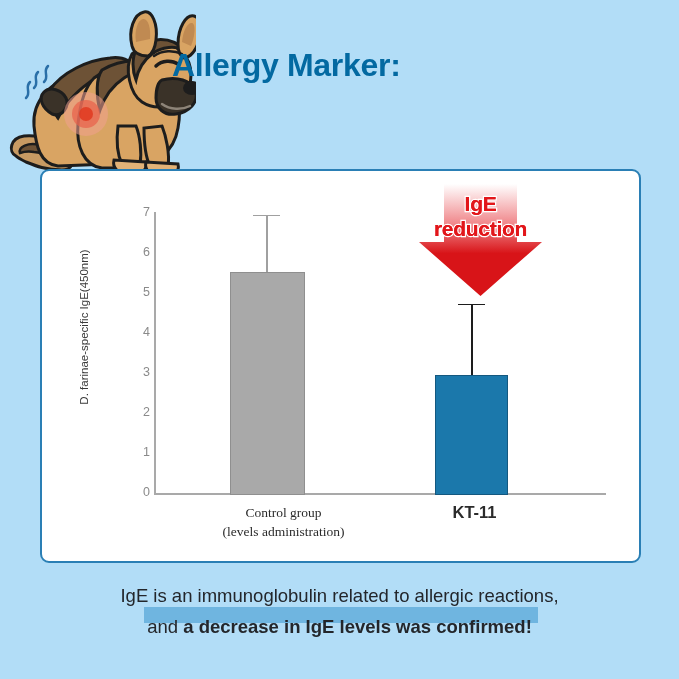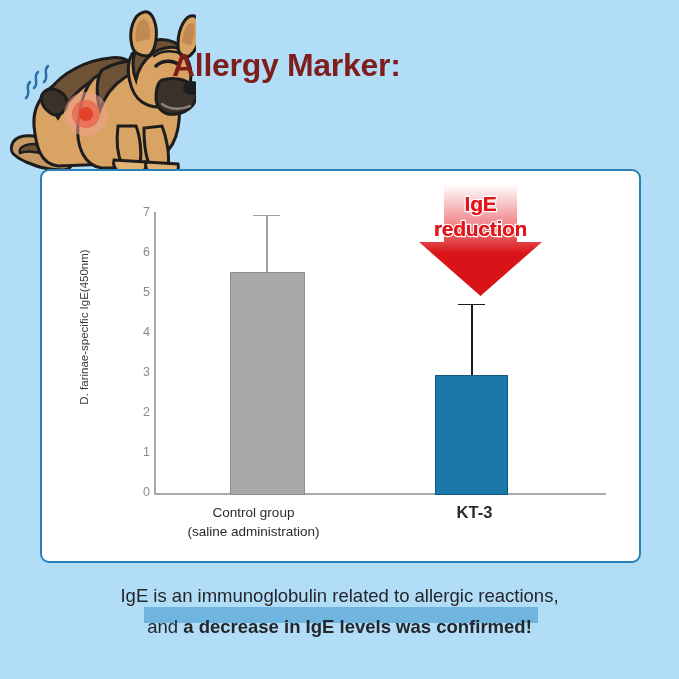"Allergy Marker:" .title-line { color: #7f1d1d -> #0369a1 }
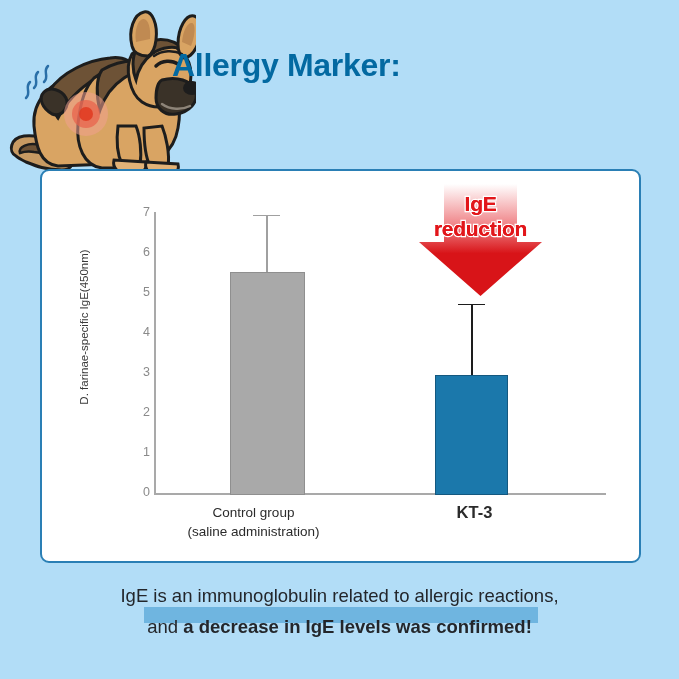"Control group" #xlabel-control { font-family: none -> Liberation Serif, serif; left: 124px -> 154px }
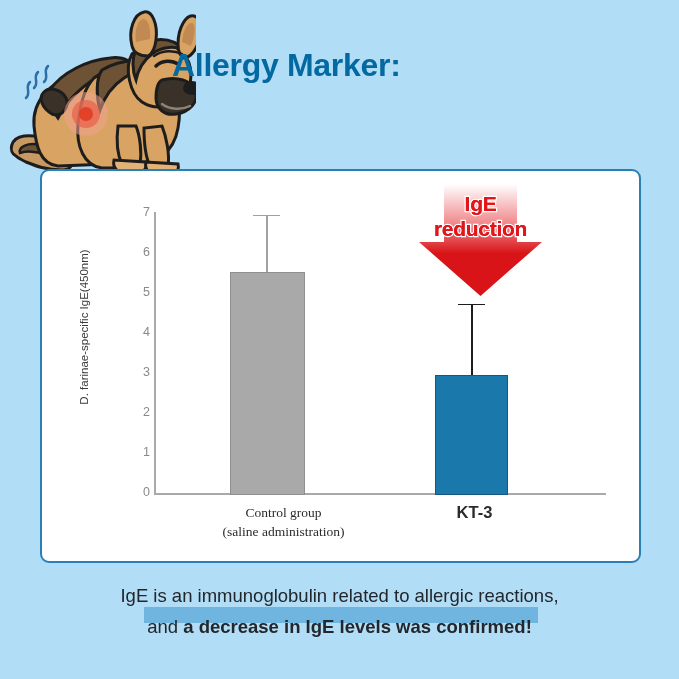"KT-3" div { text: KT-3 -> KT-11 }
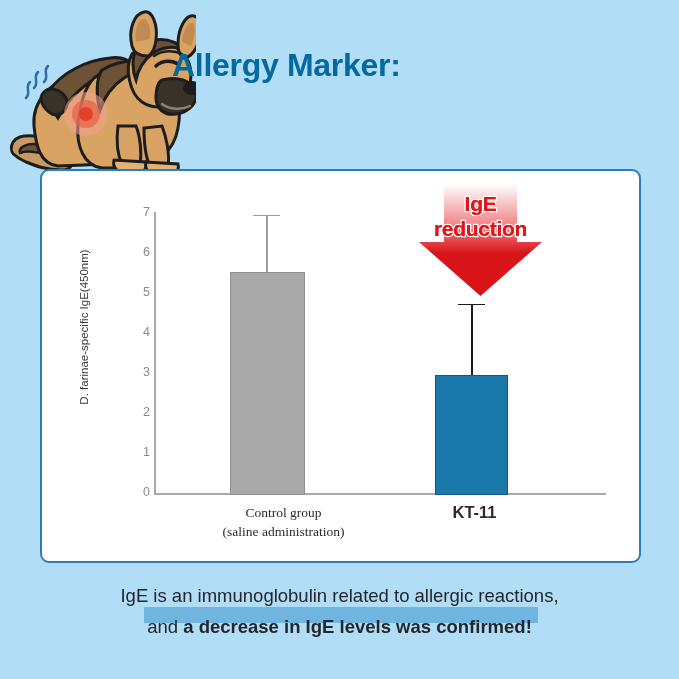"(saline administration)" div { text: saline -> levels }
